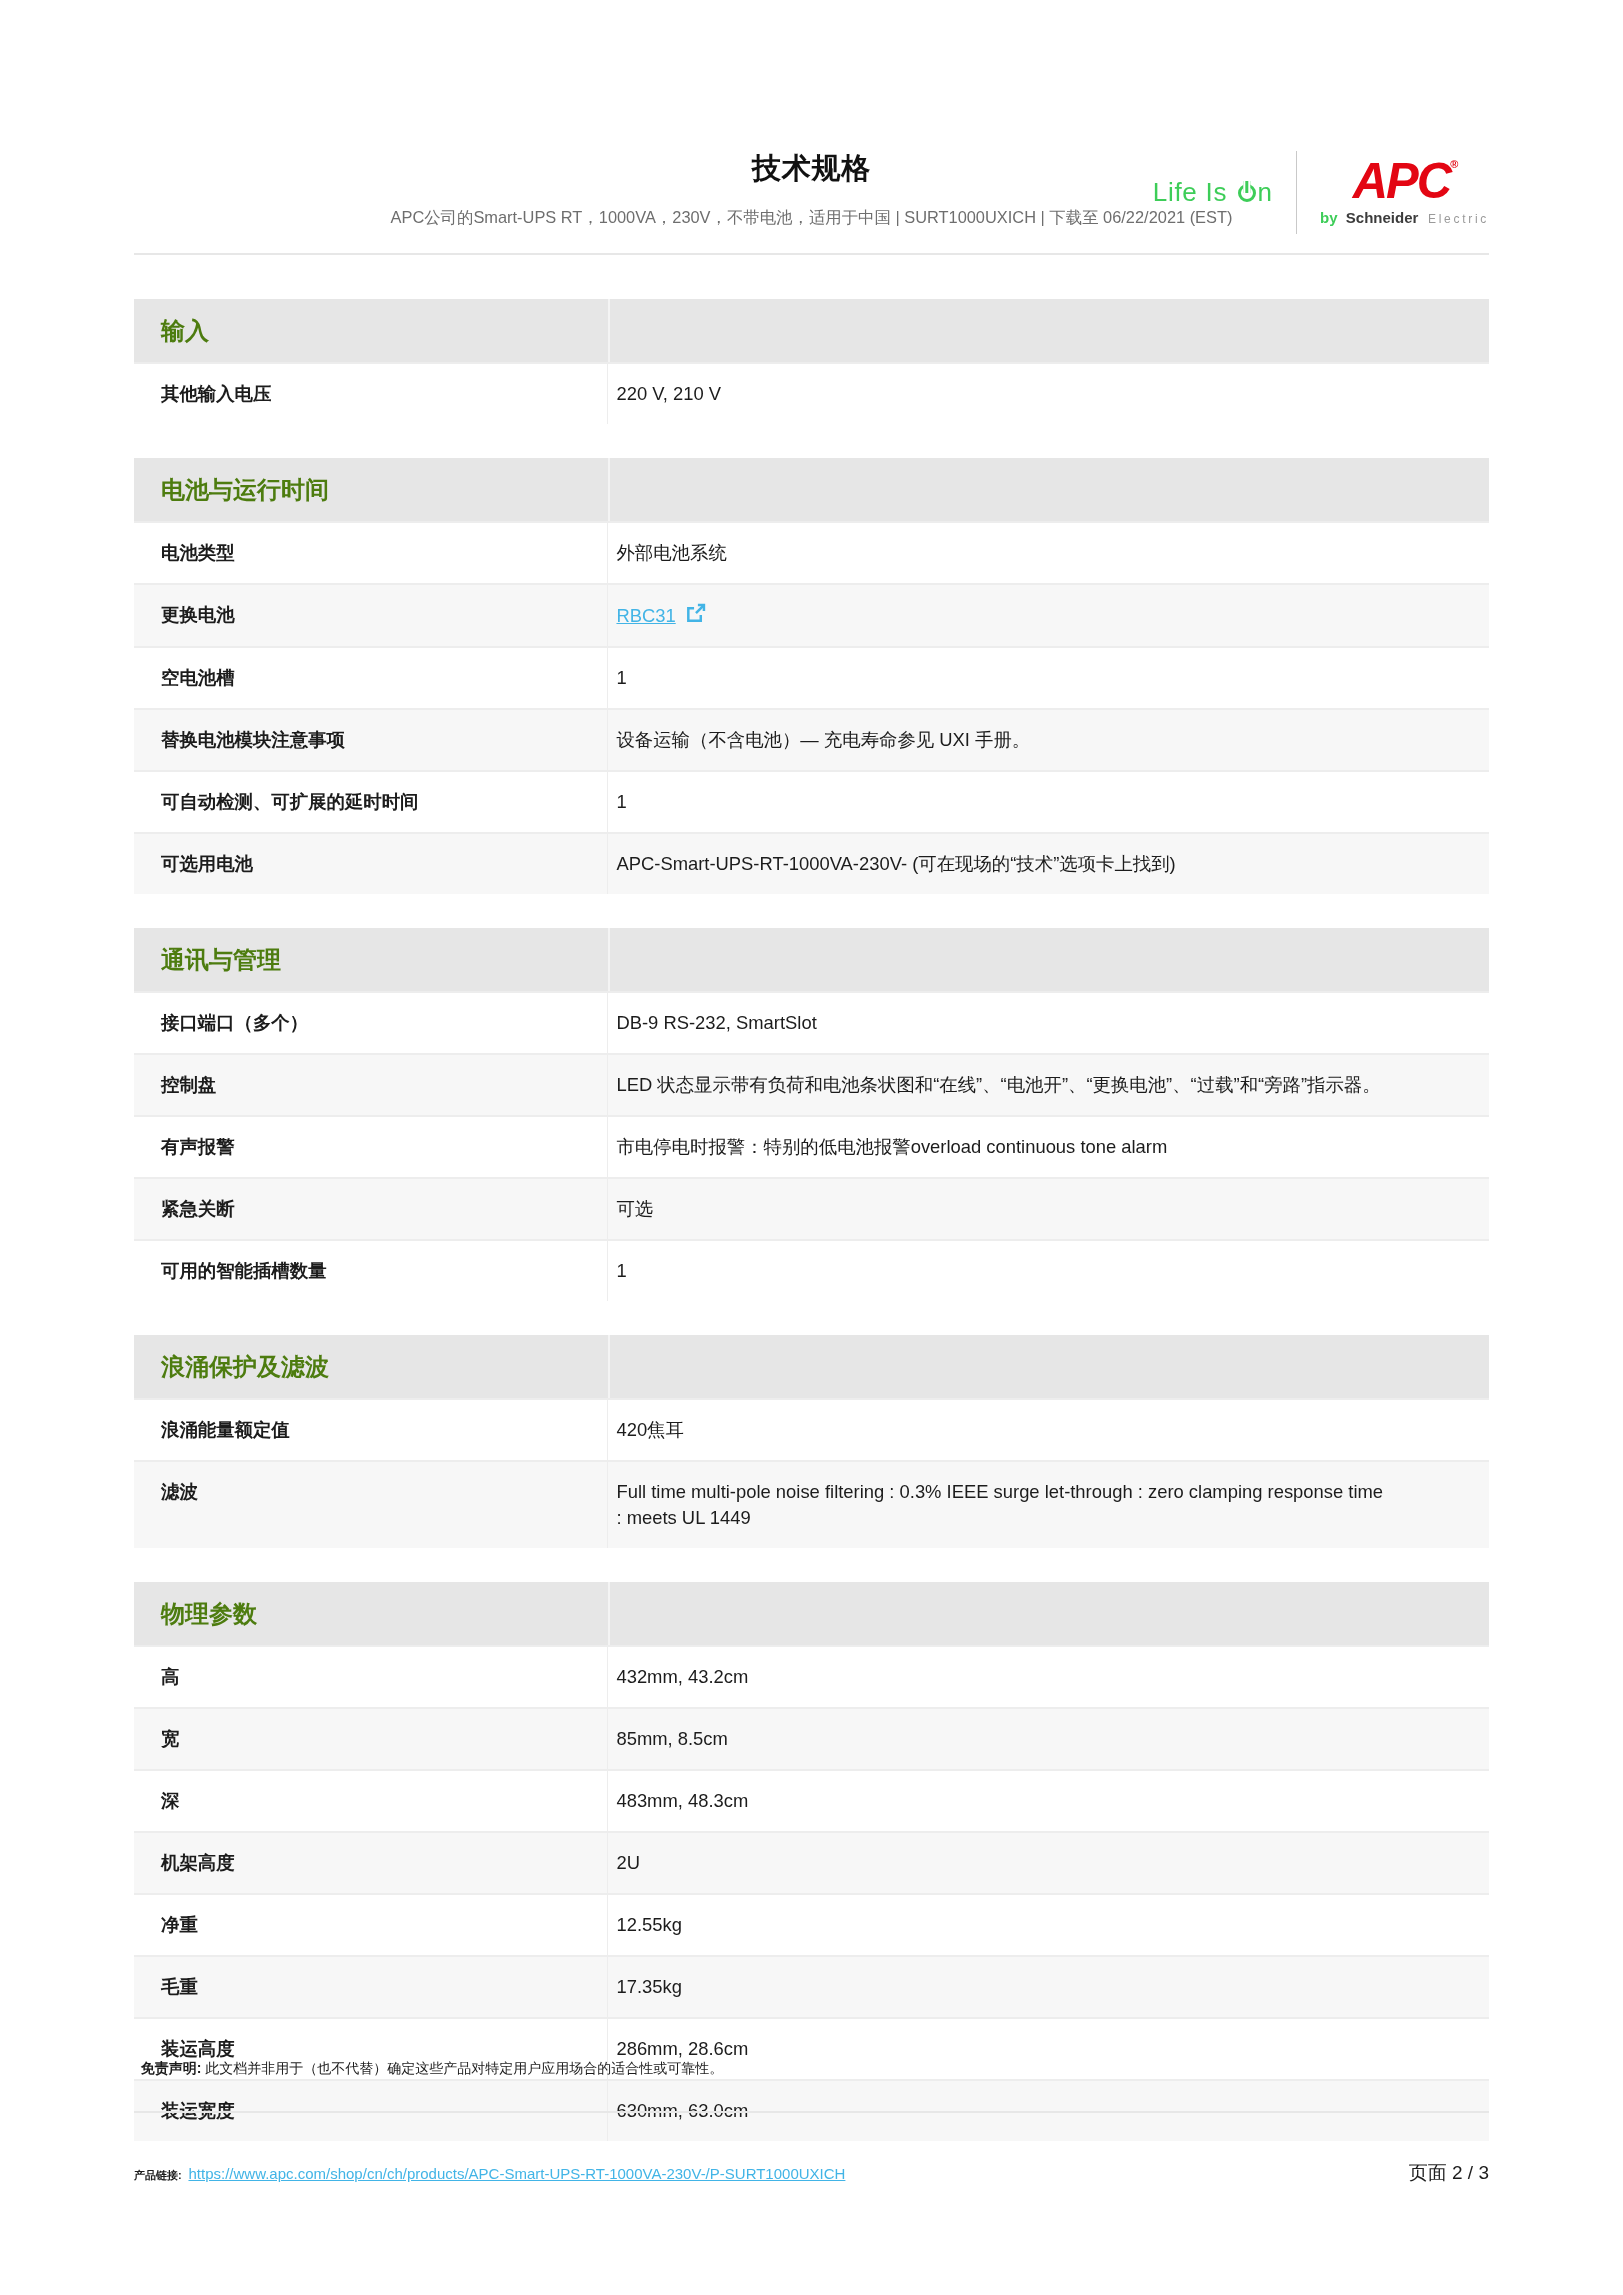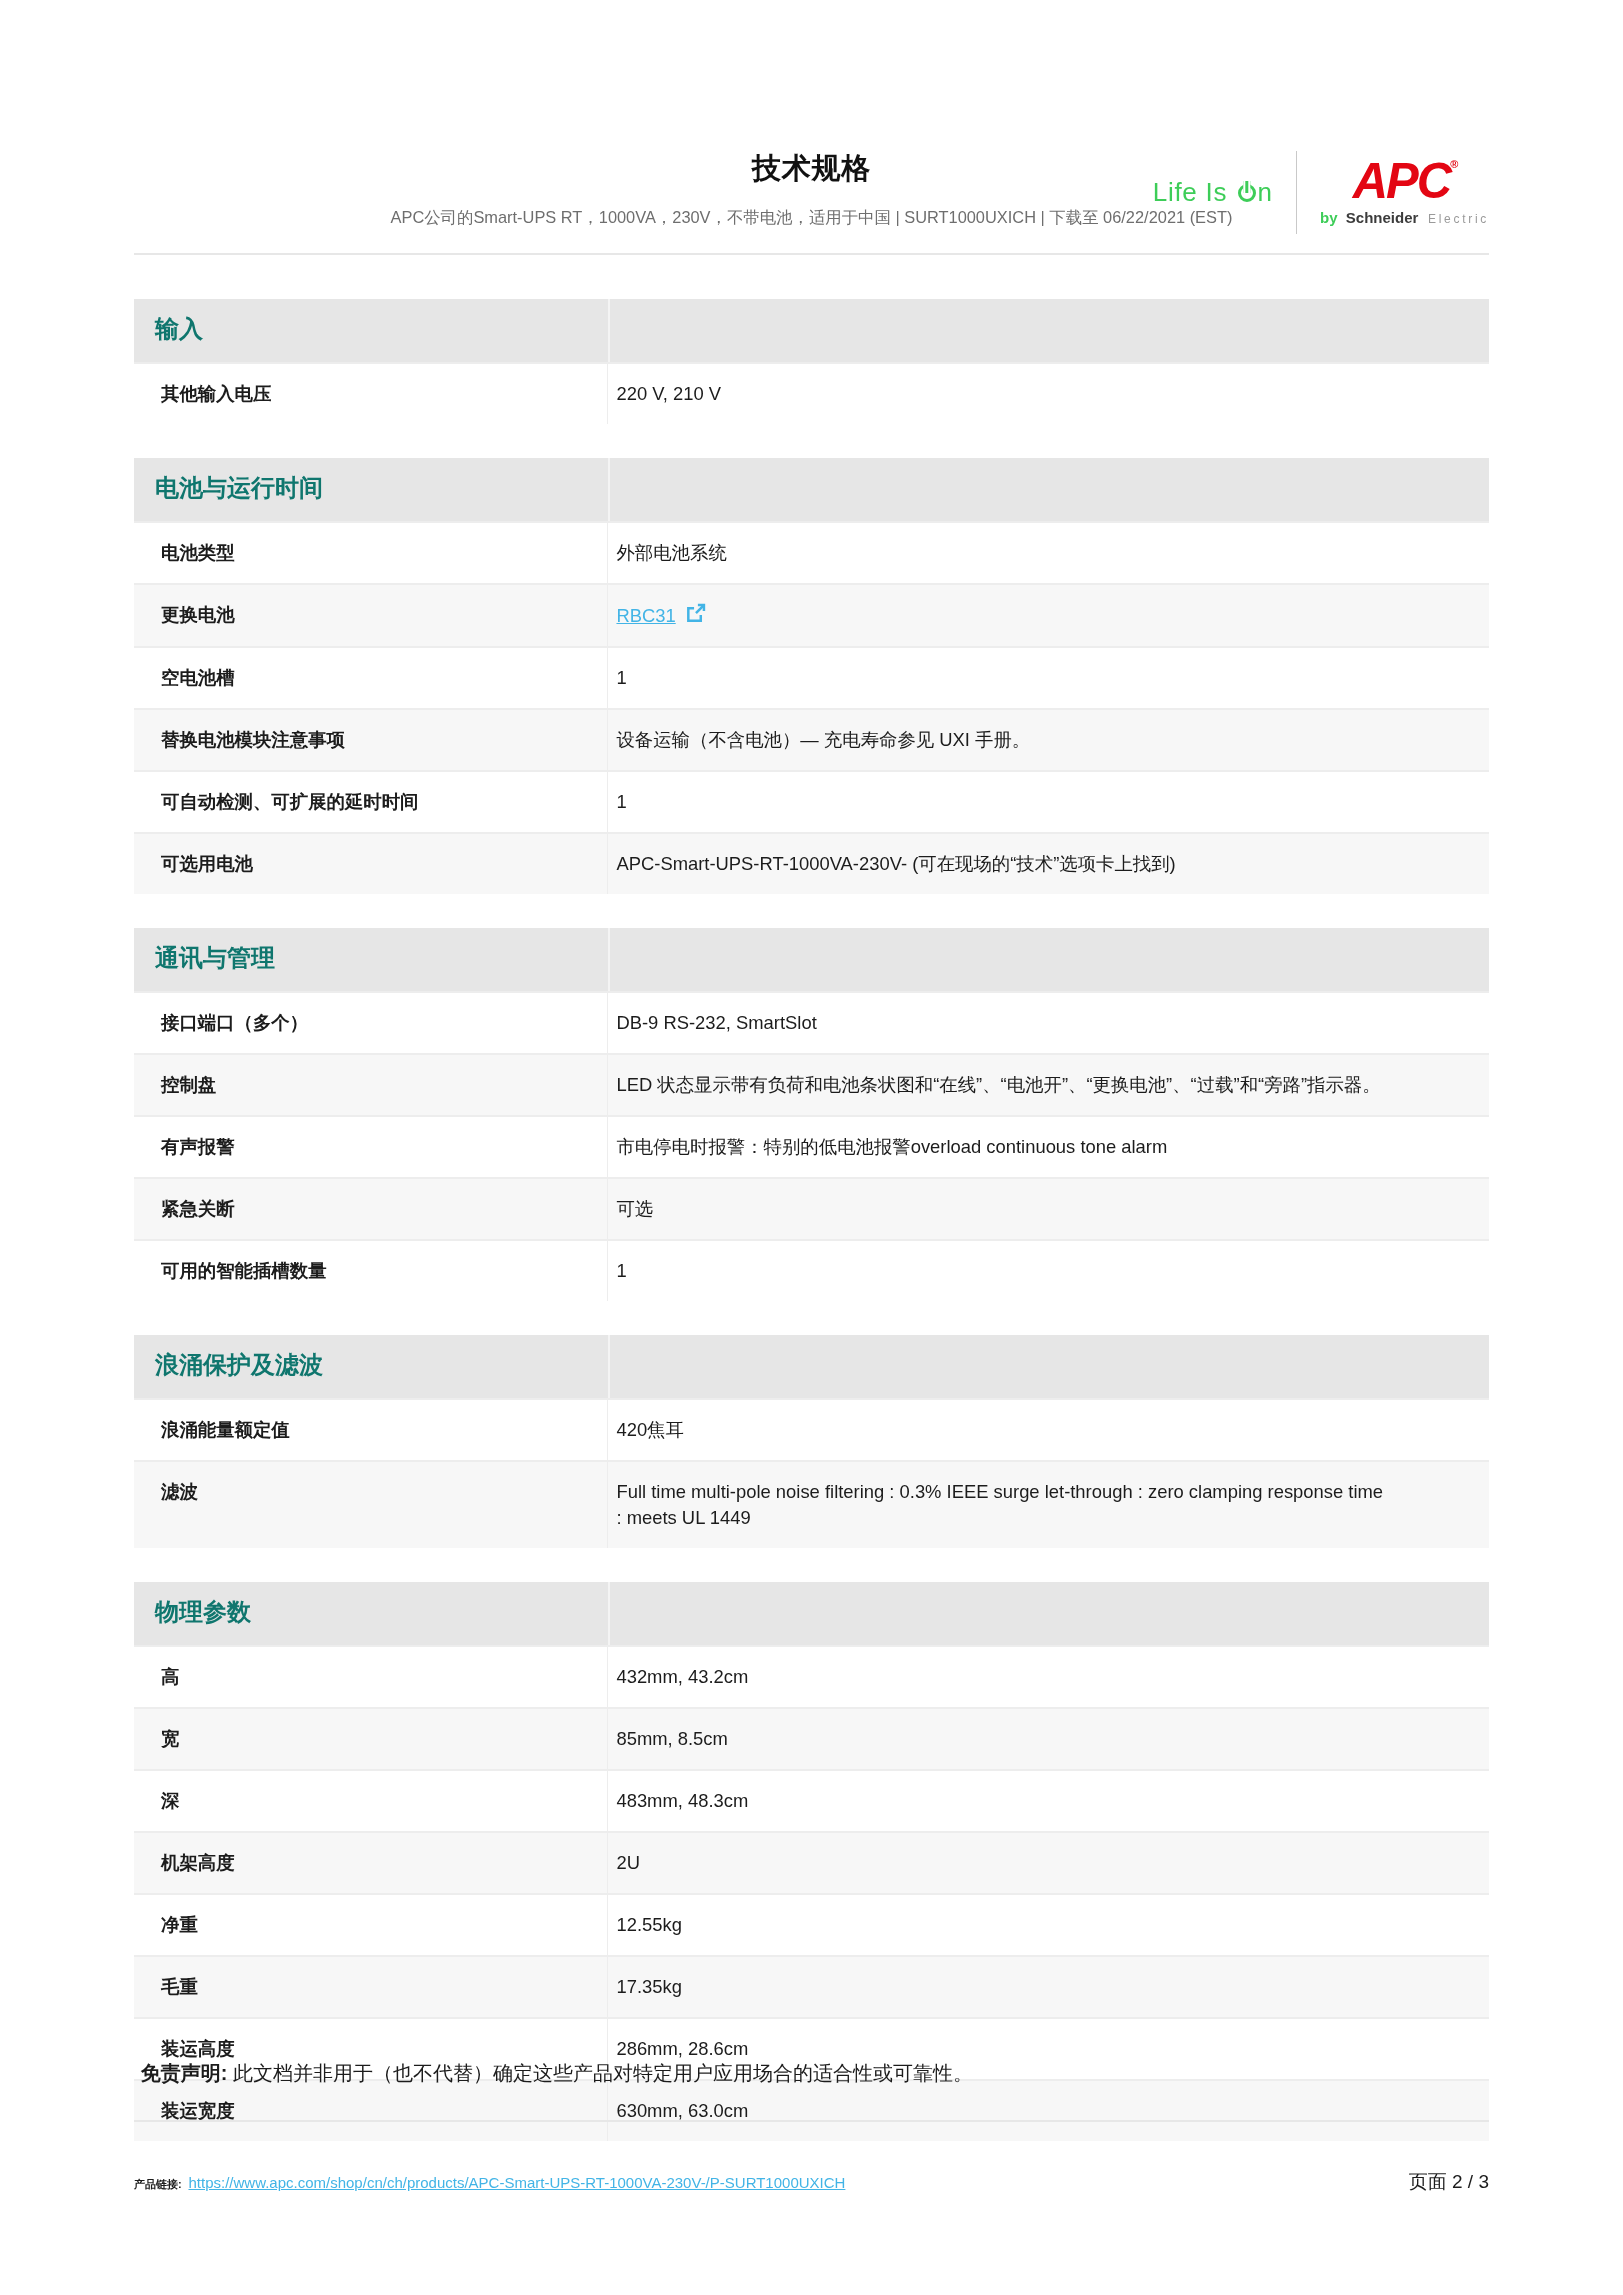"输入" .section-header { color: #0f766e -> #4d7c0f; font-family: Liberation Mono, monospace -> none; padding: 17px 21px -> 17px 27px }
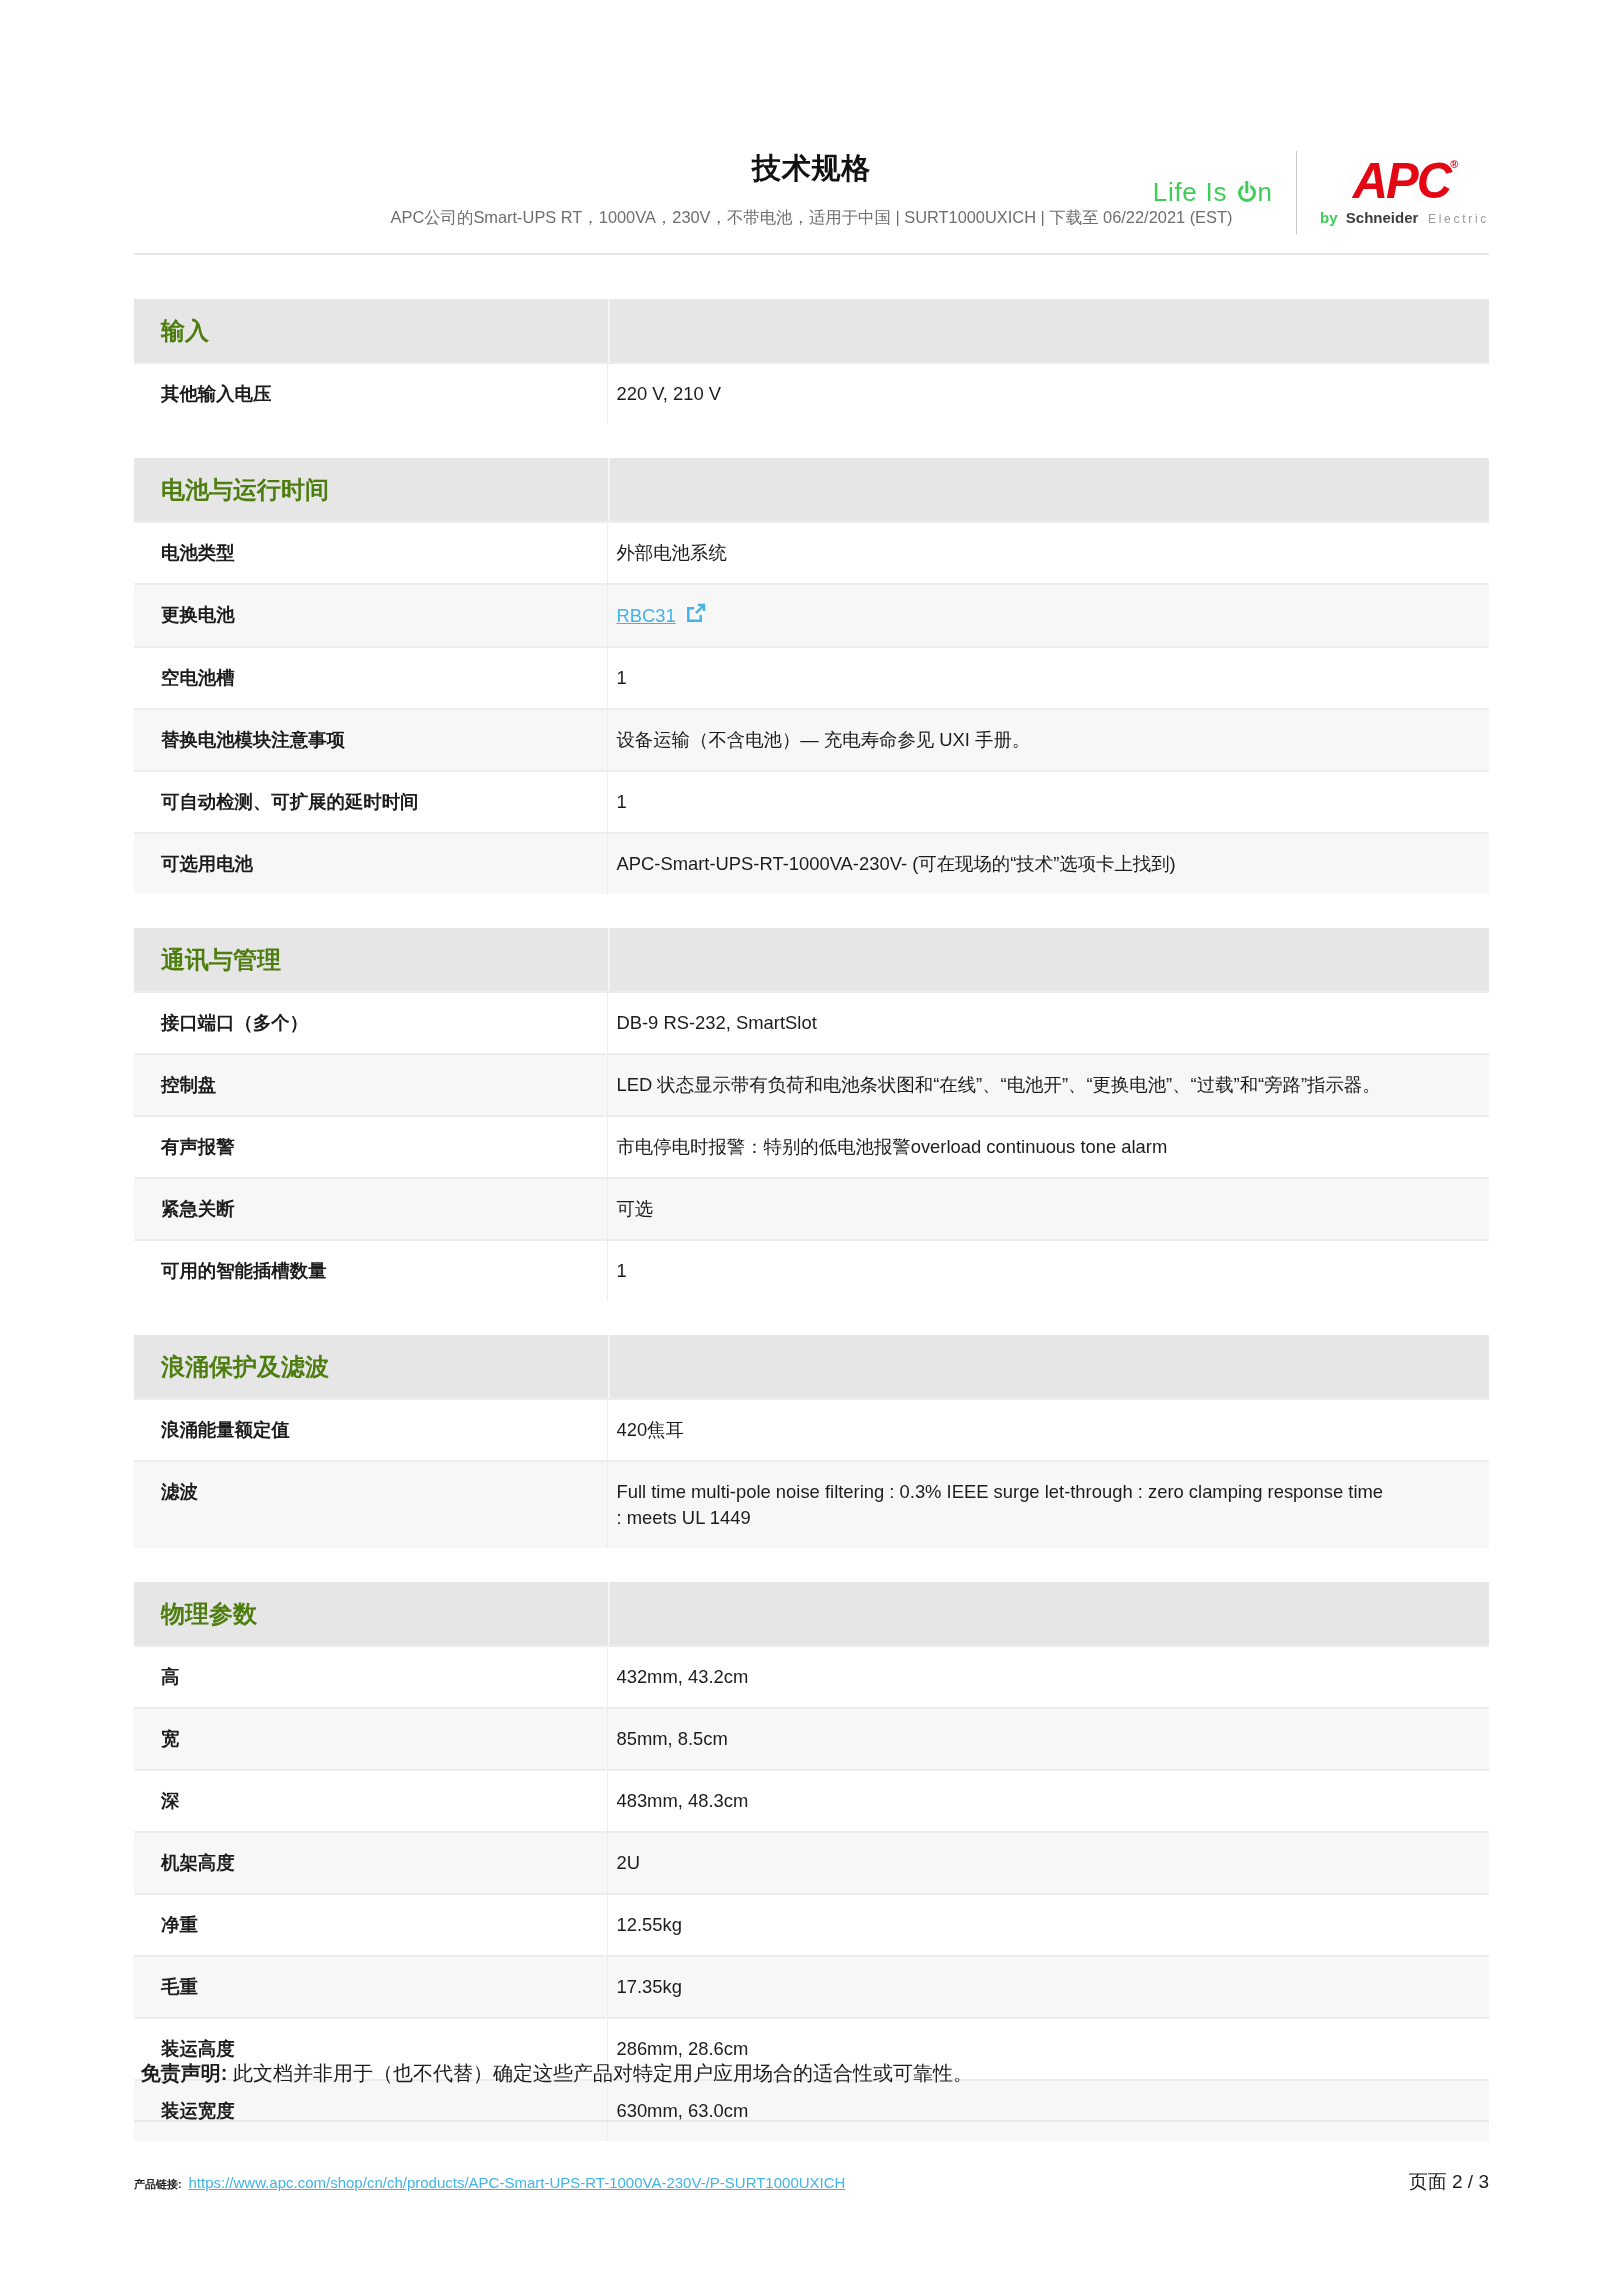"免责声明:" .disclaimer { font-size: 20px -> 14px }
